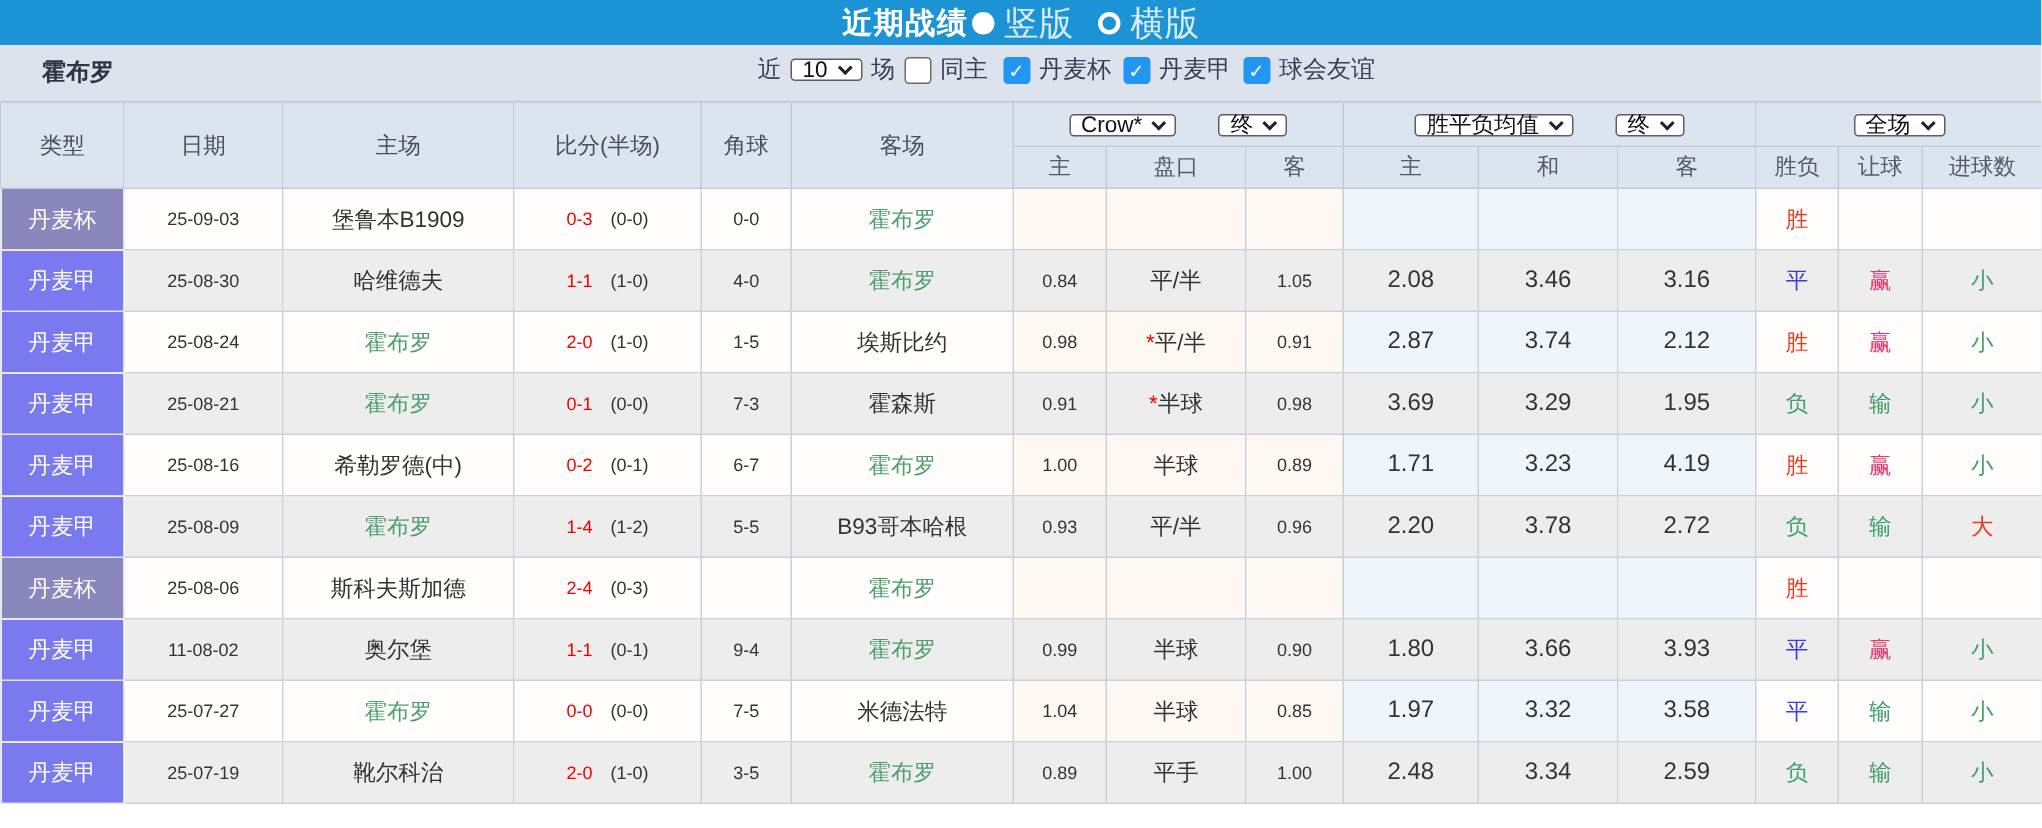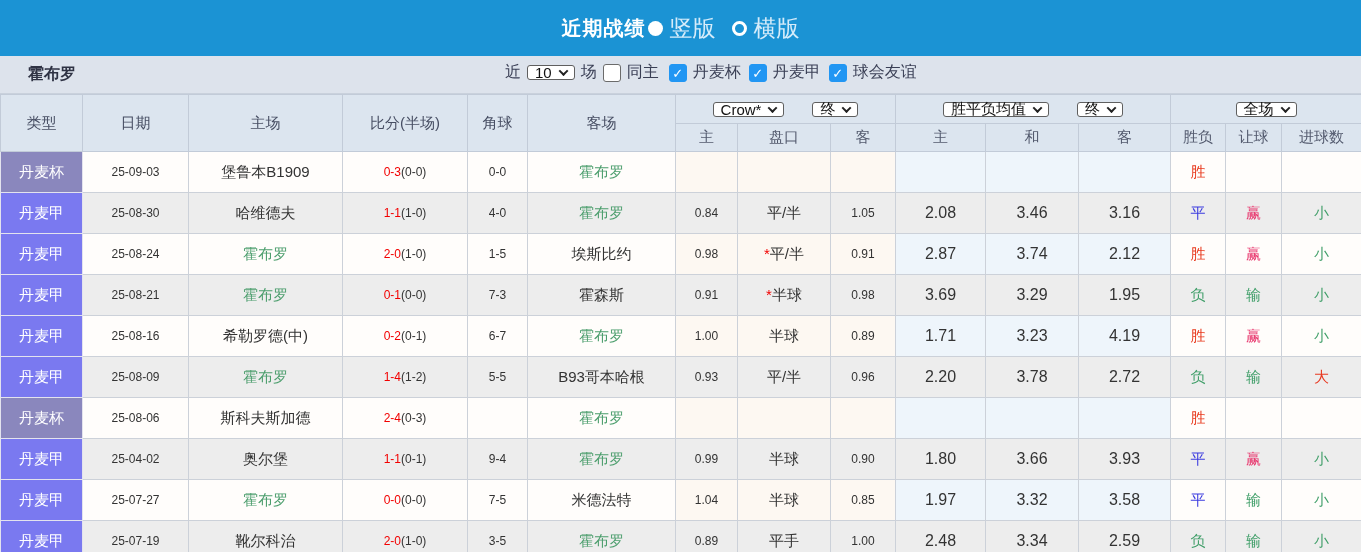"近期战绩" .topbar { height: 56px -> 30px }
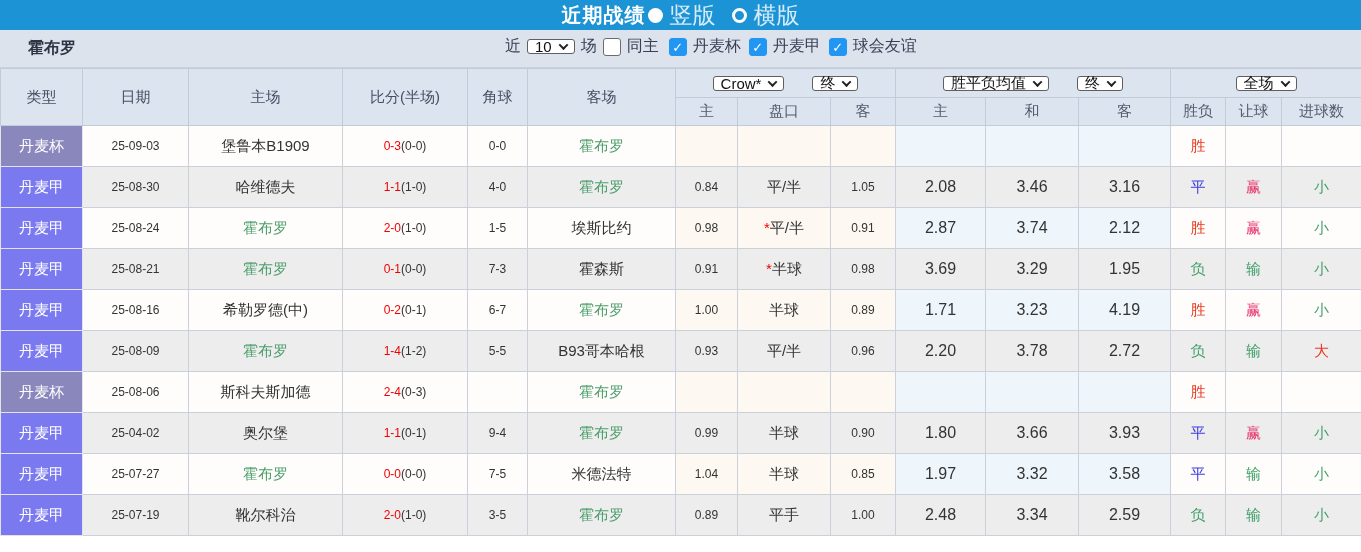"(0-0)" .score-half { padding-left: none -> 12px }
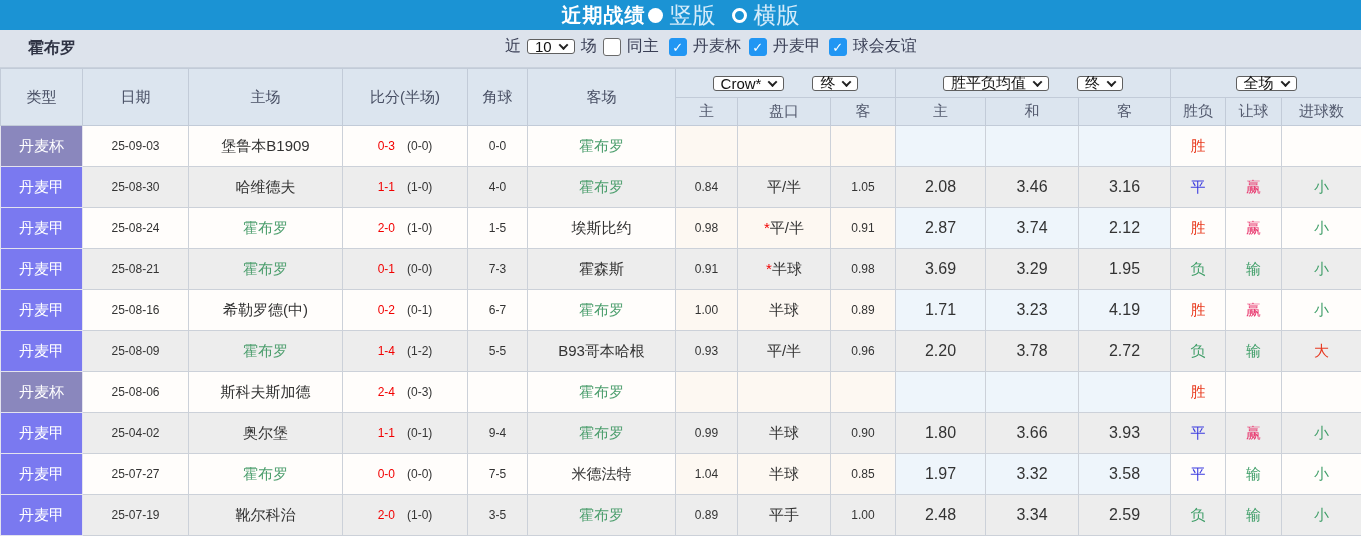"25-04-02" td.num { text: 25-04-02 -> 11-08-02 }
